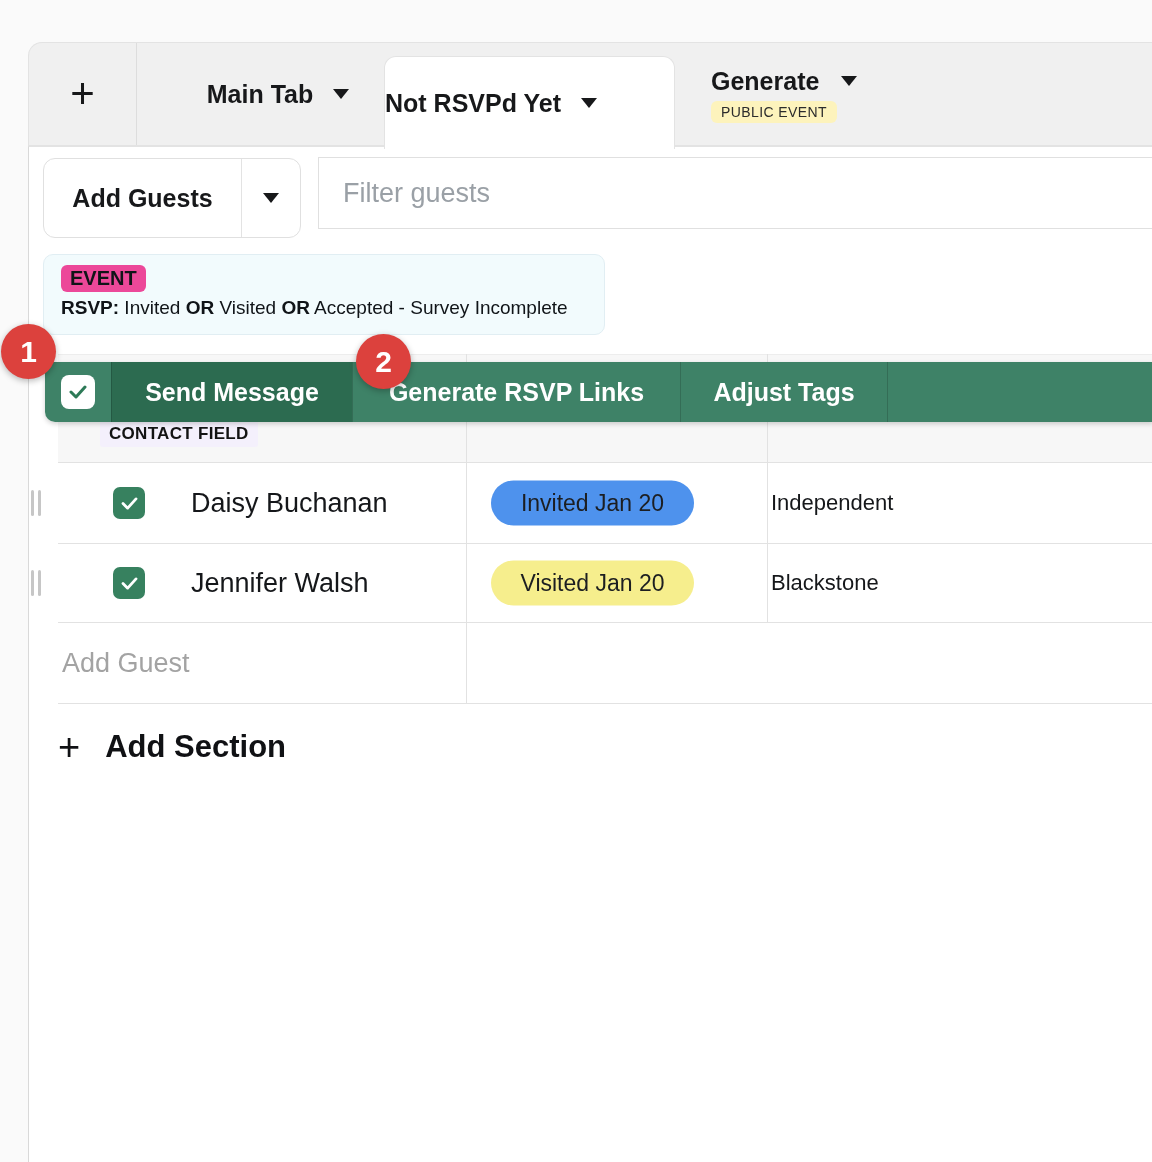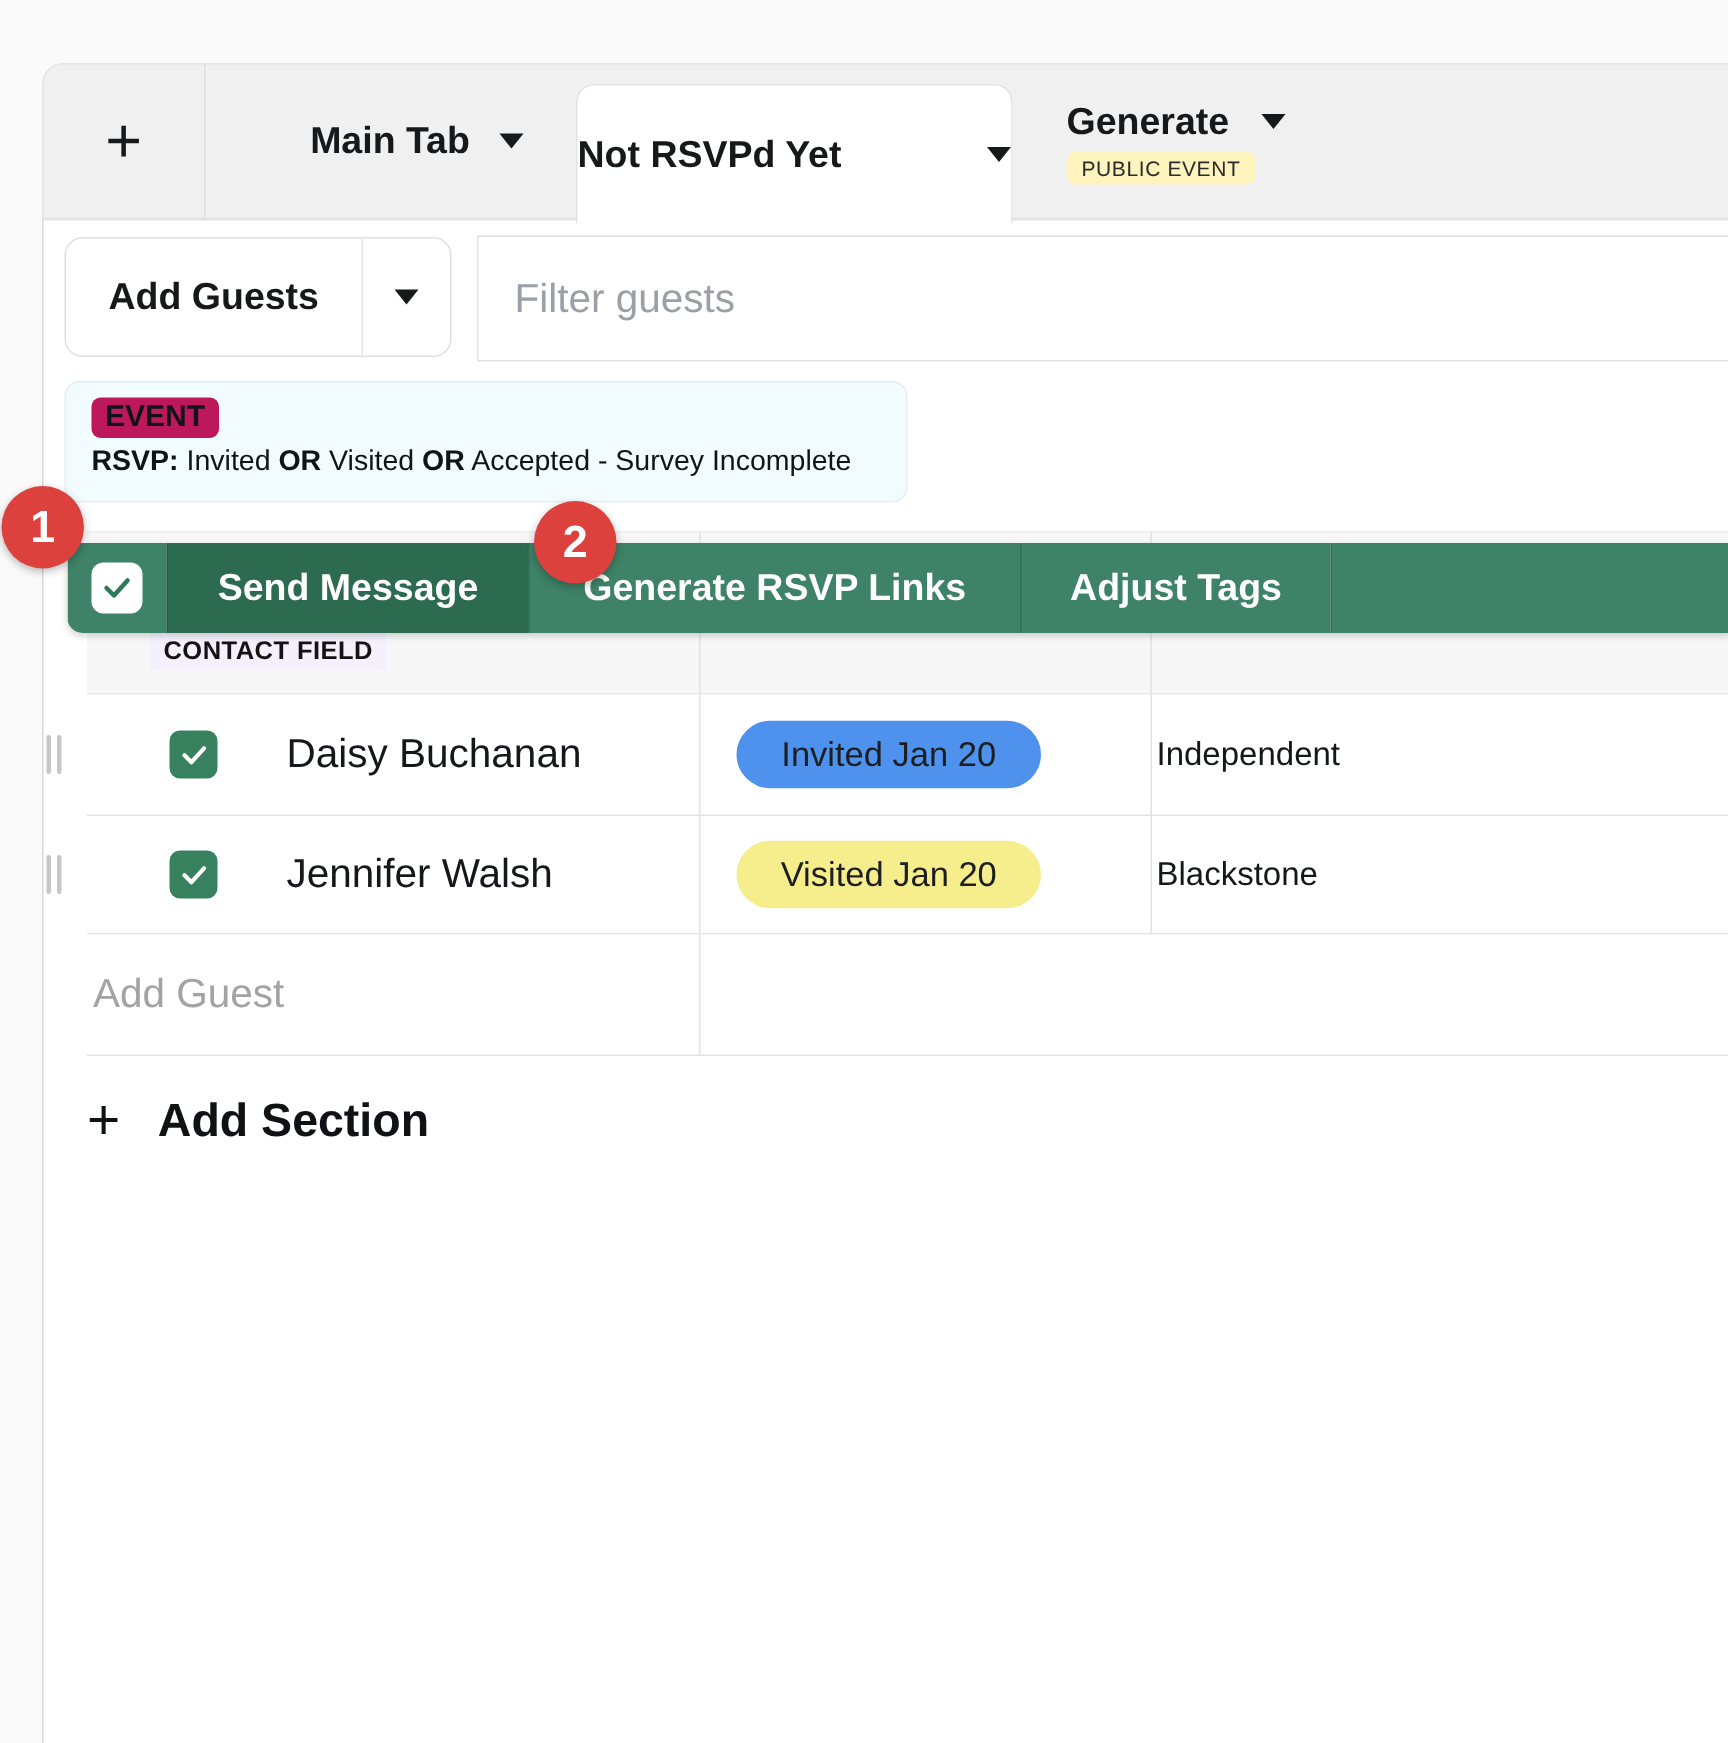"Not RSVPd Yet" .tab-active { justify-content: space-between -> flex-start }
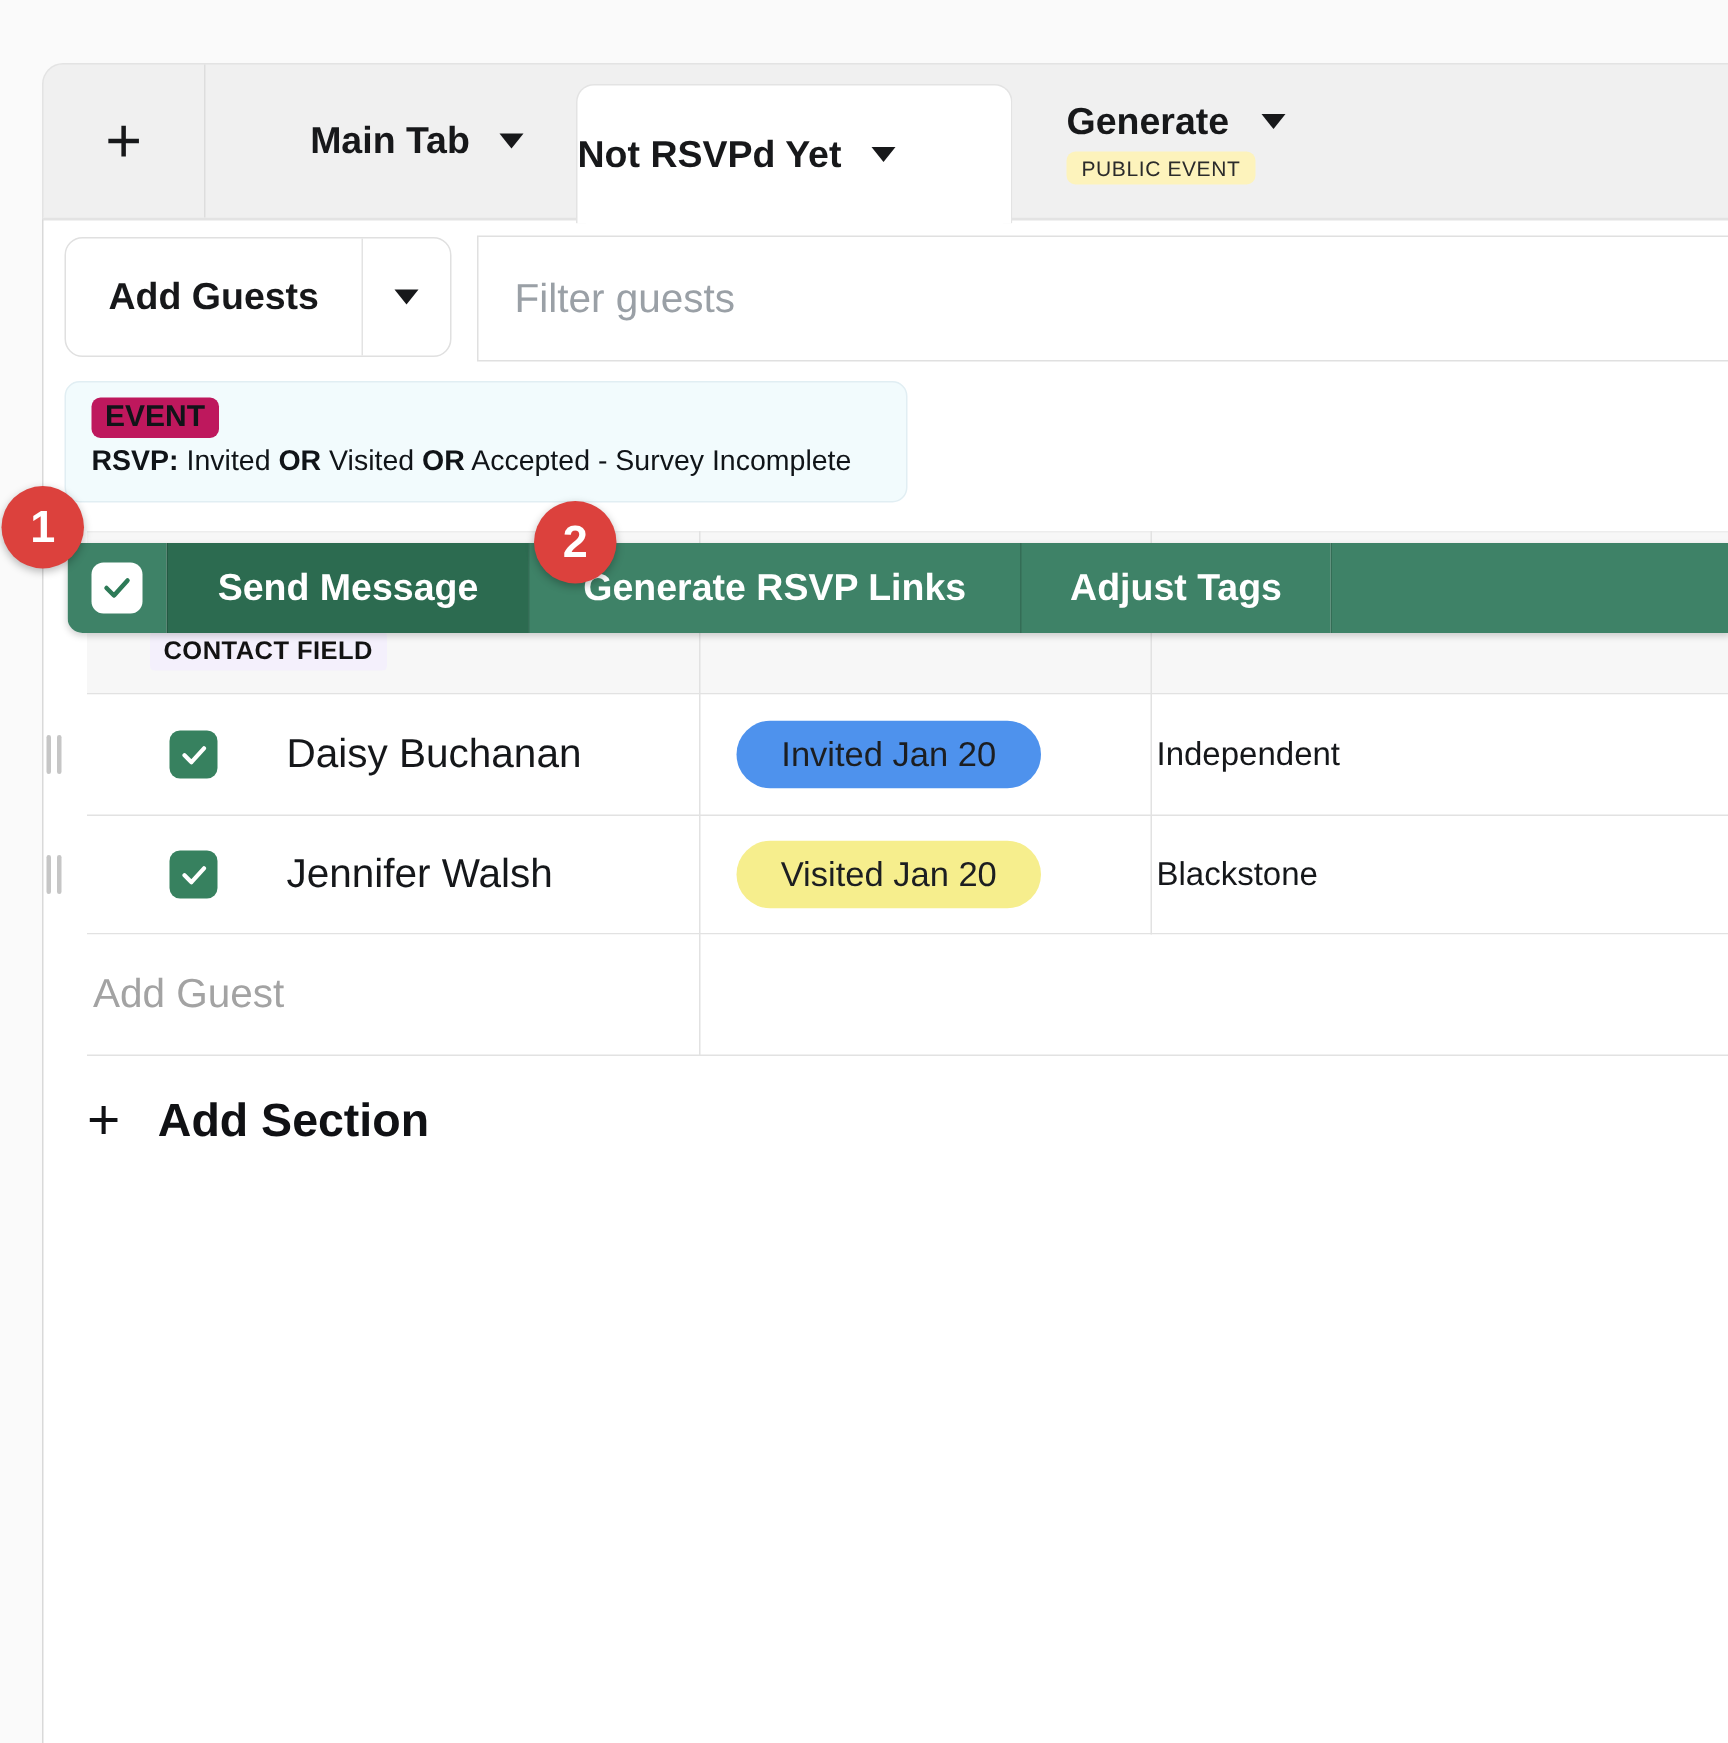"Filter guests" .filter-input { height: 84px -> 72px }
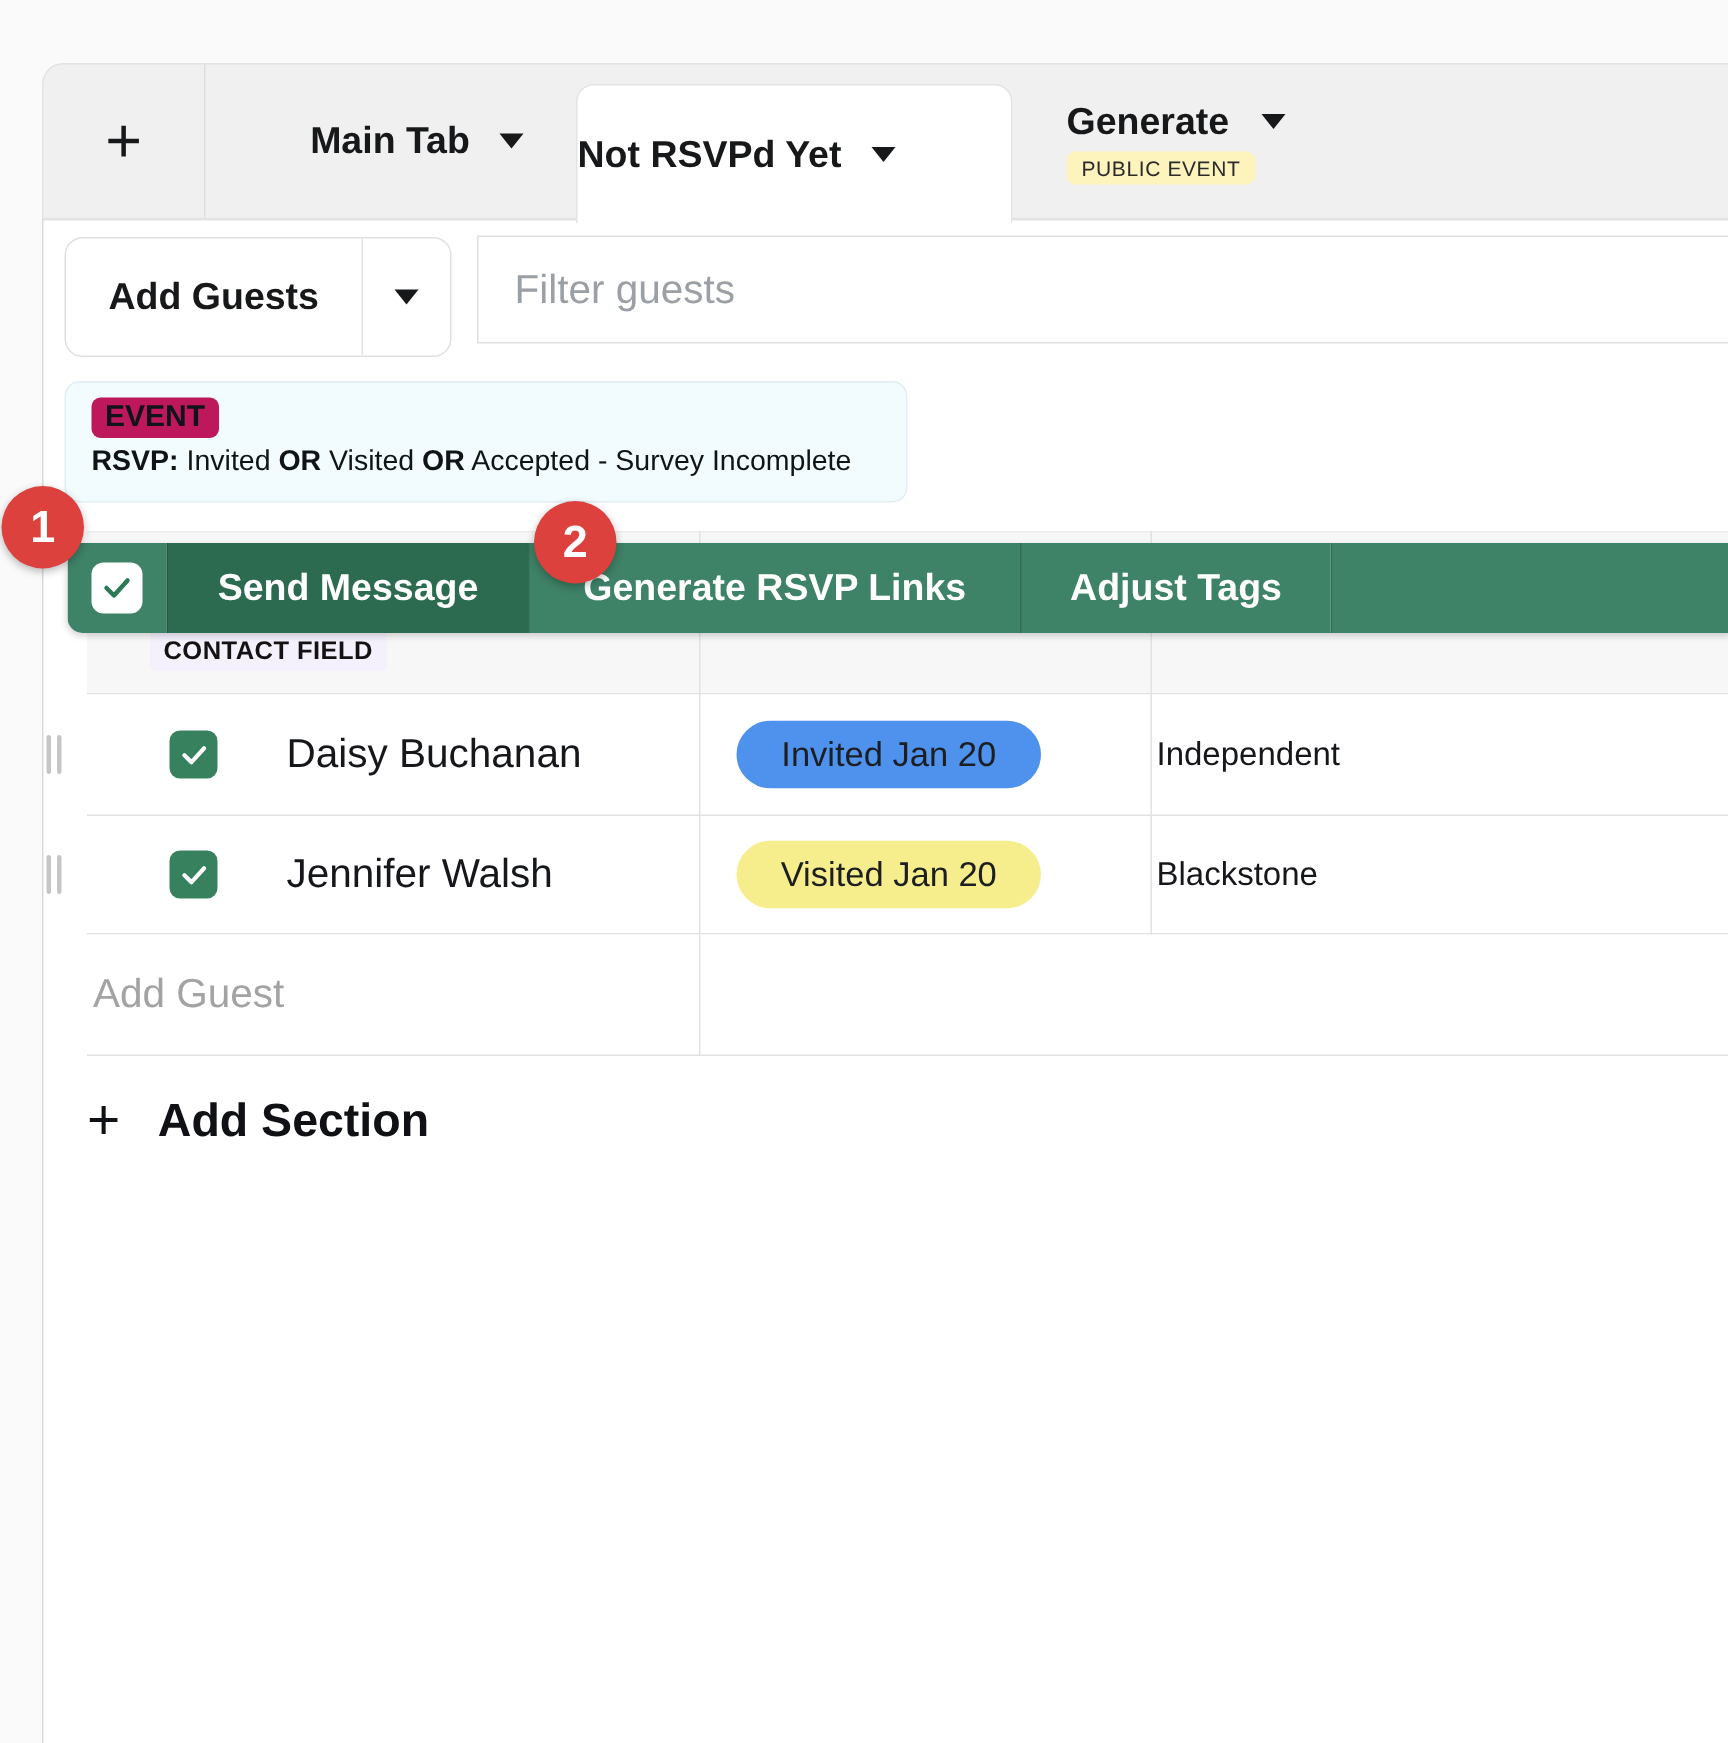"EVENT" .event-badge { background: #be185d -> #ec4899 }
